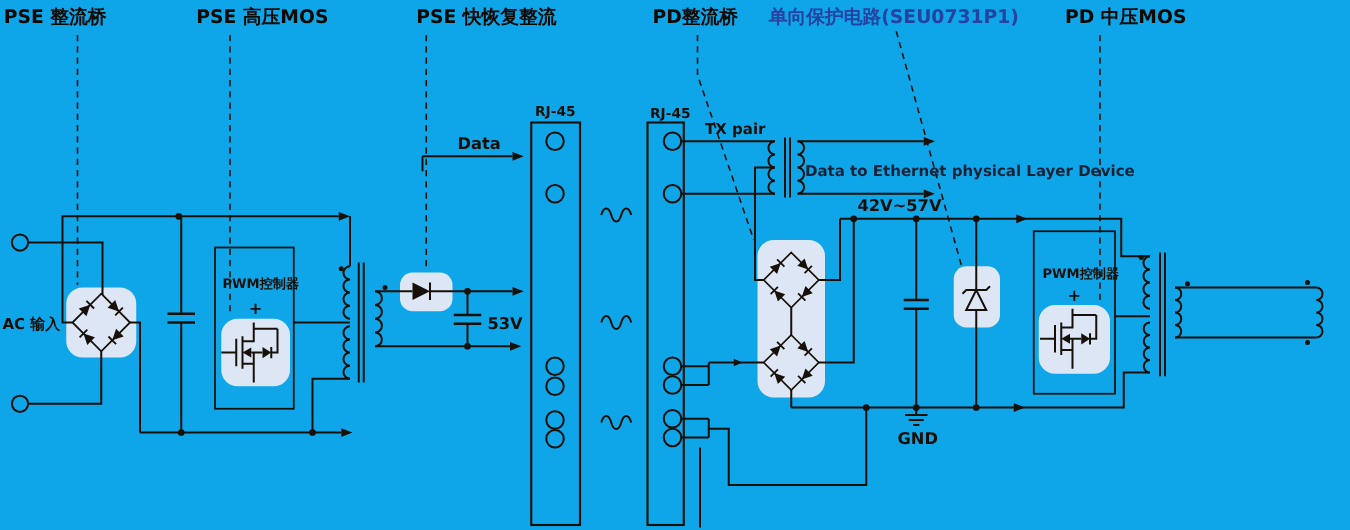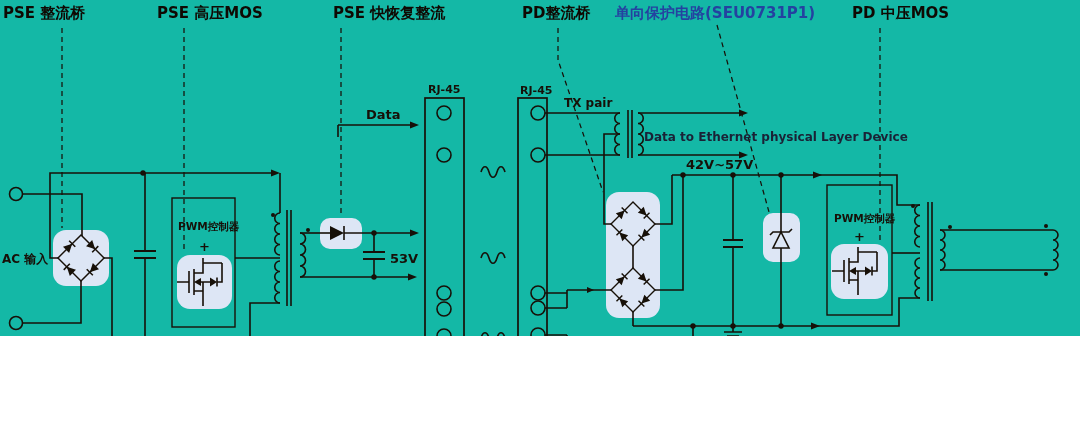"PSE 整流桥" .stage { background: #14b8a6 -> #0ea5e9; height: 336px -> 424px }
